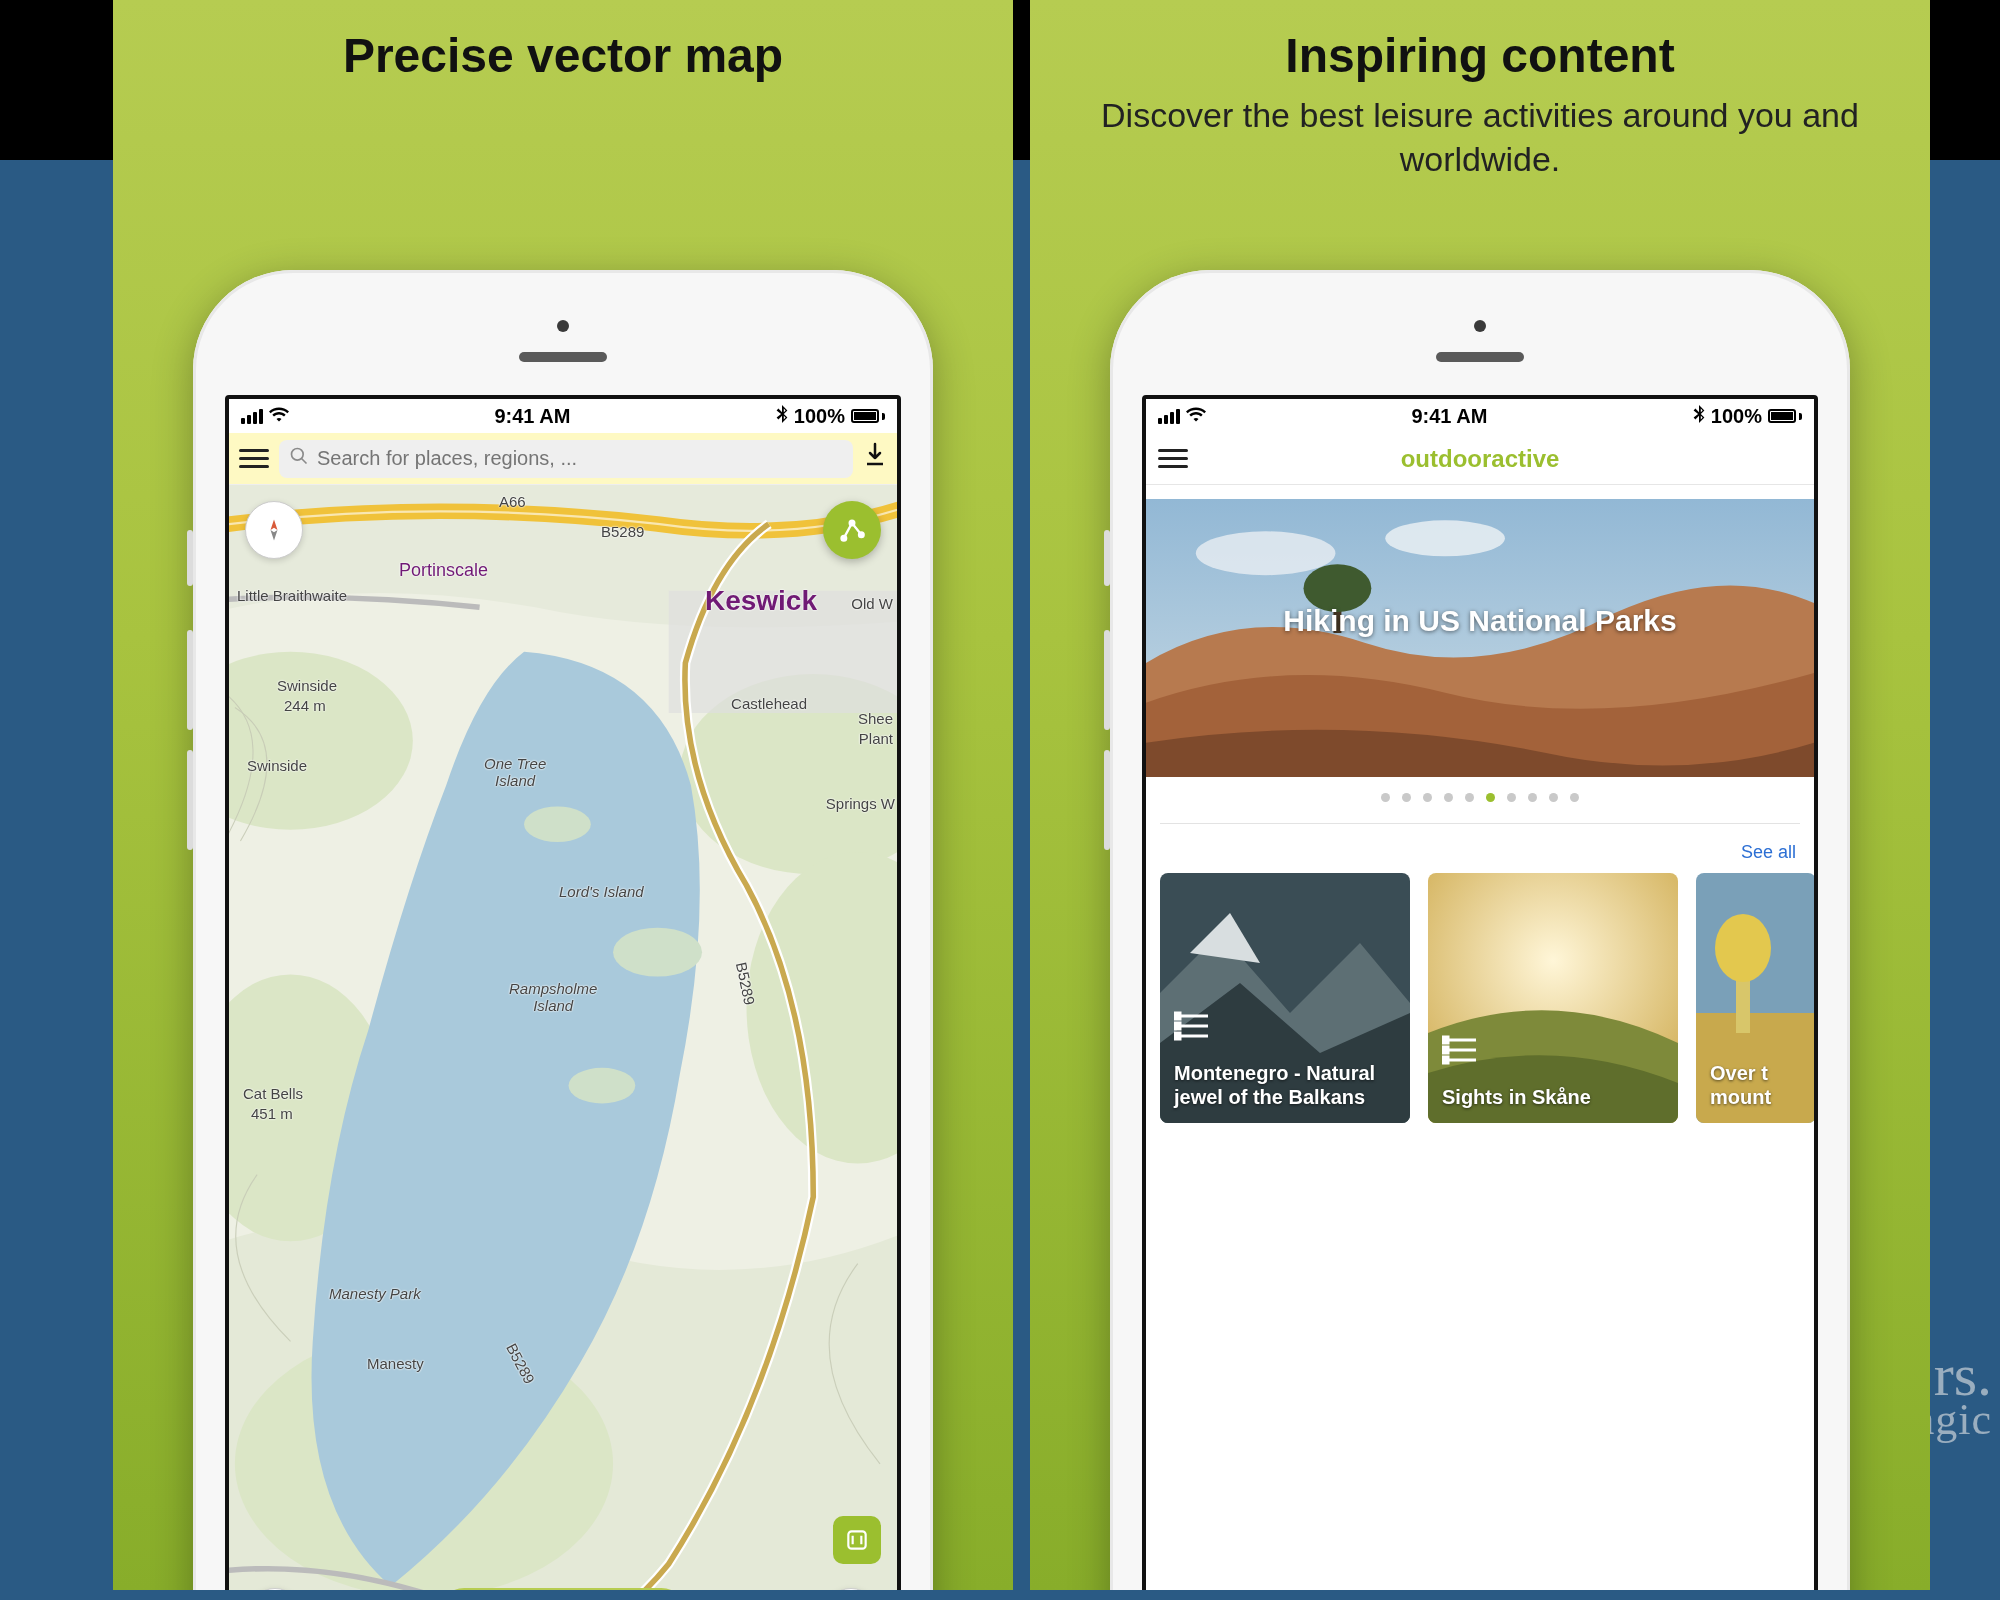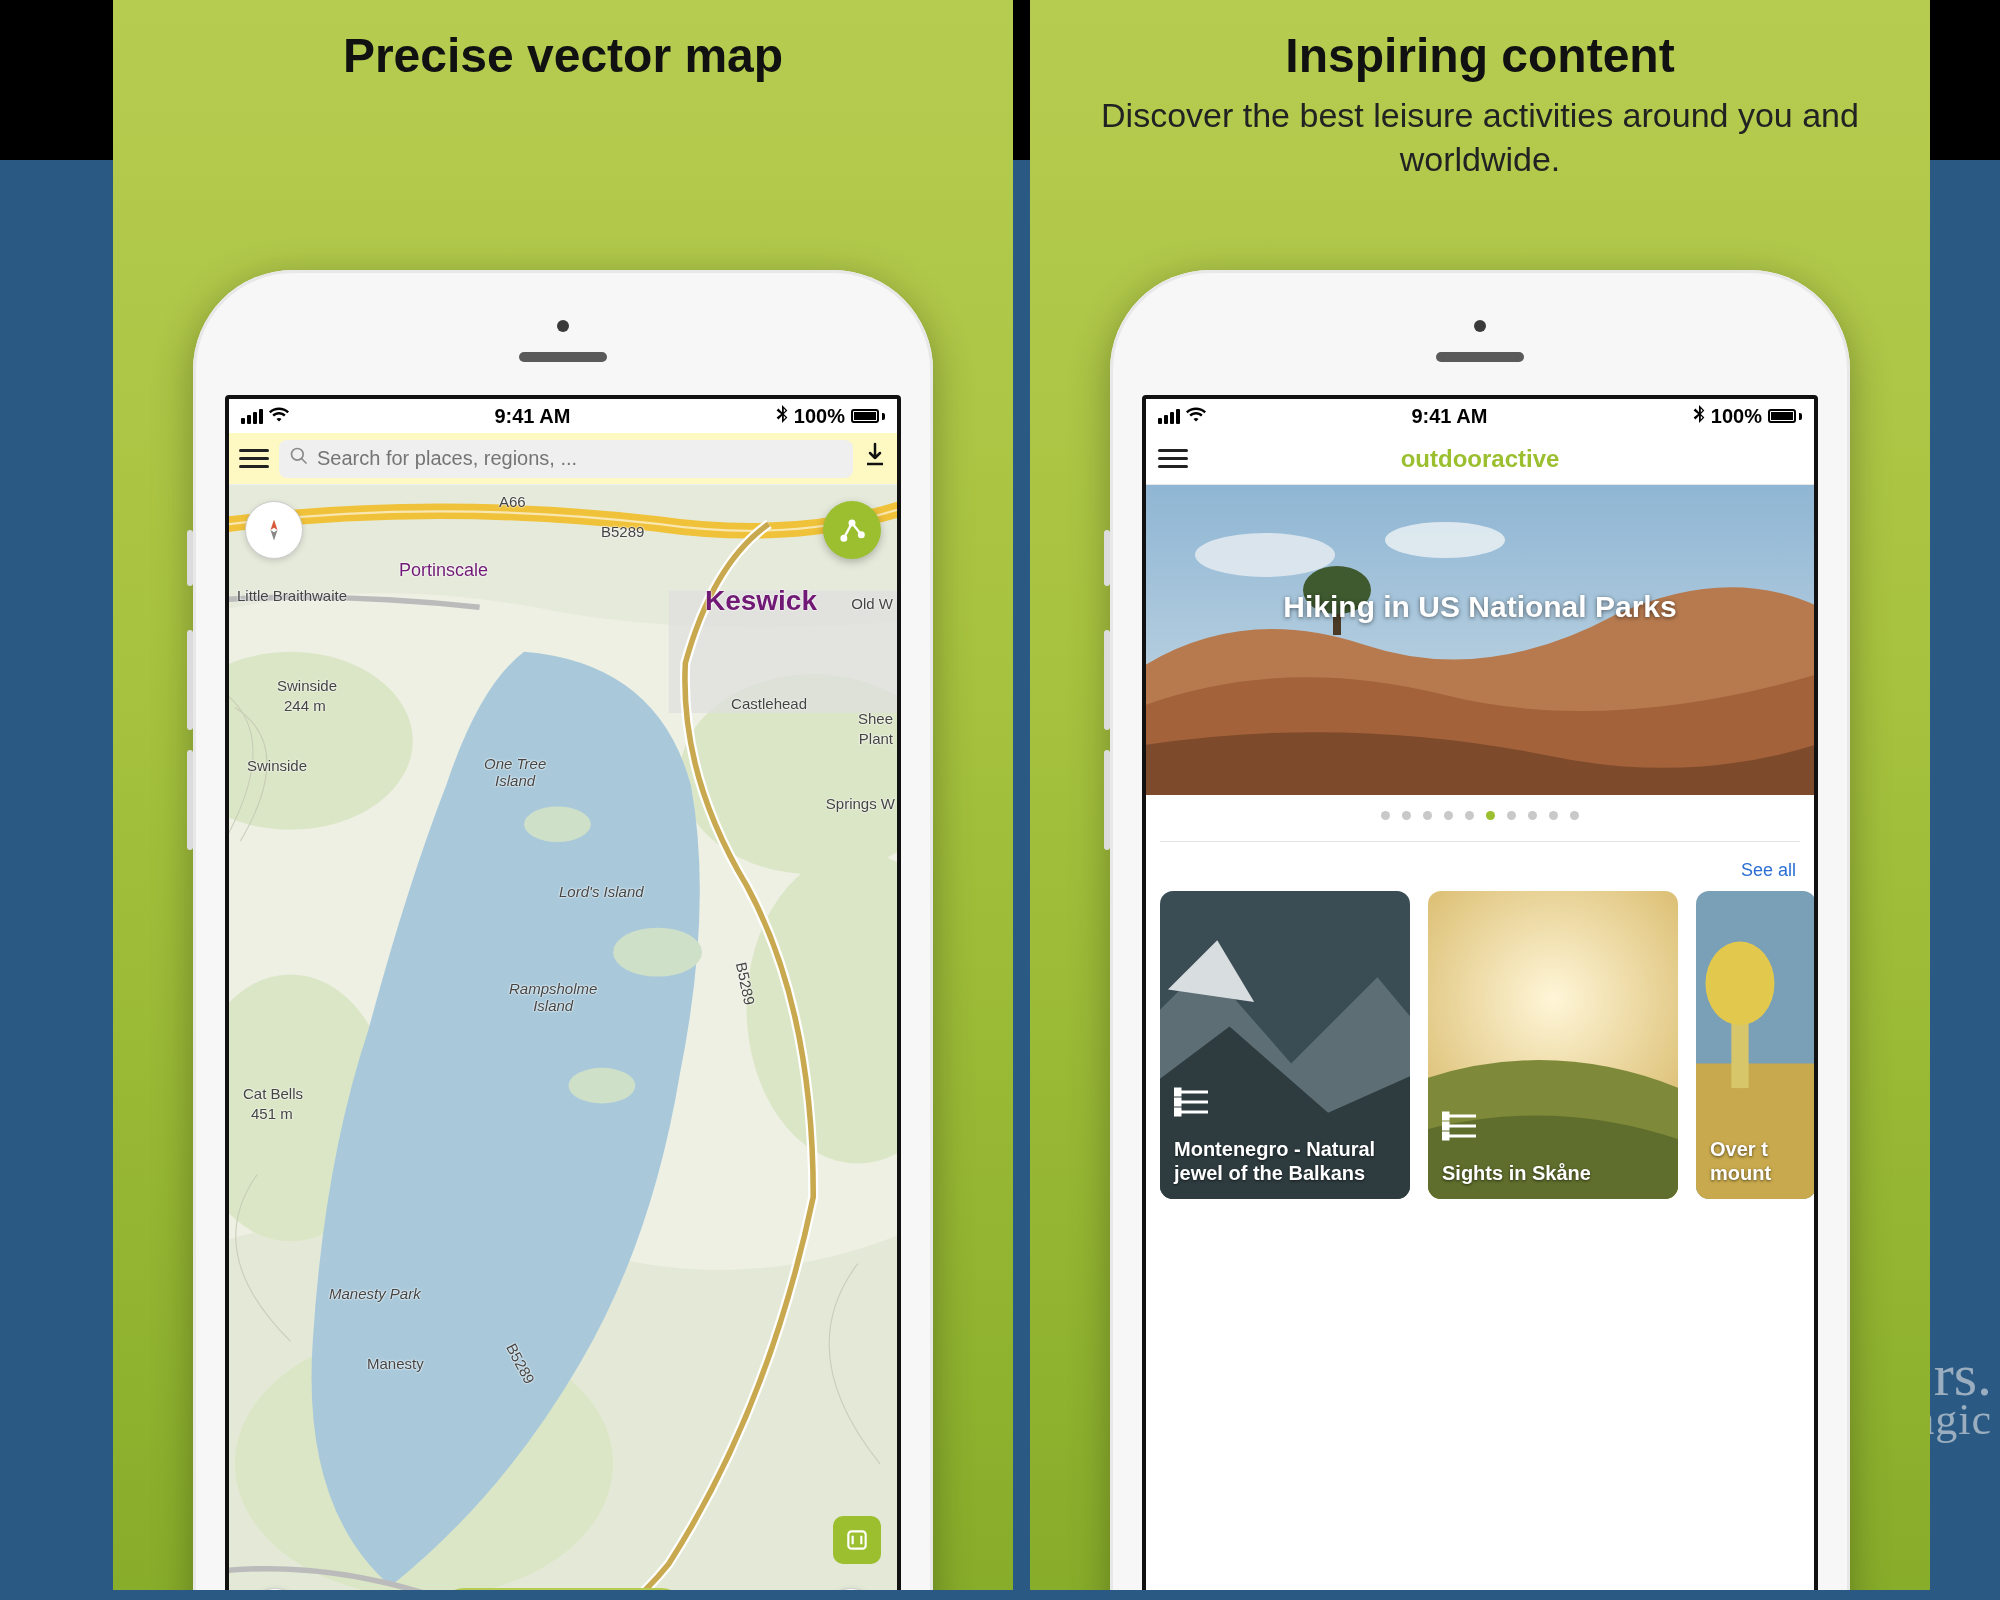"Hiking in US National Parks" .hero { height: 310px -> 278px; margin-top: none -> 14px }
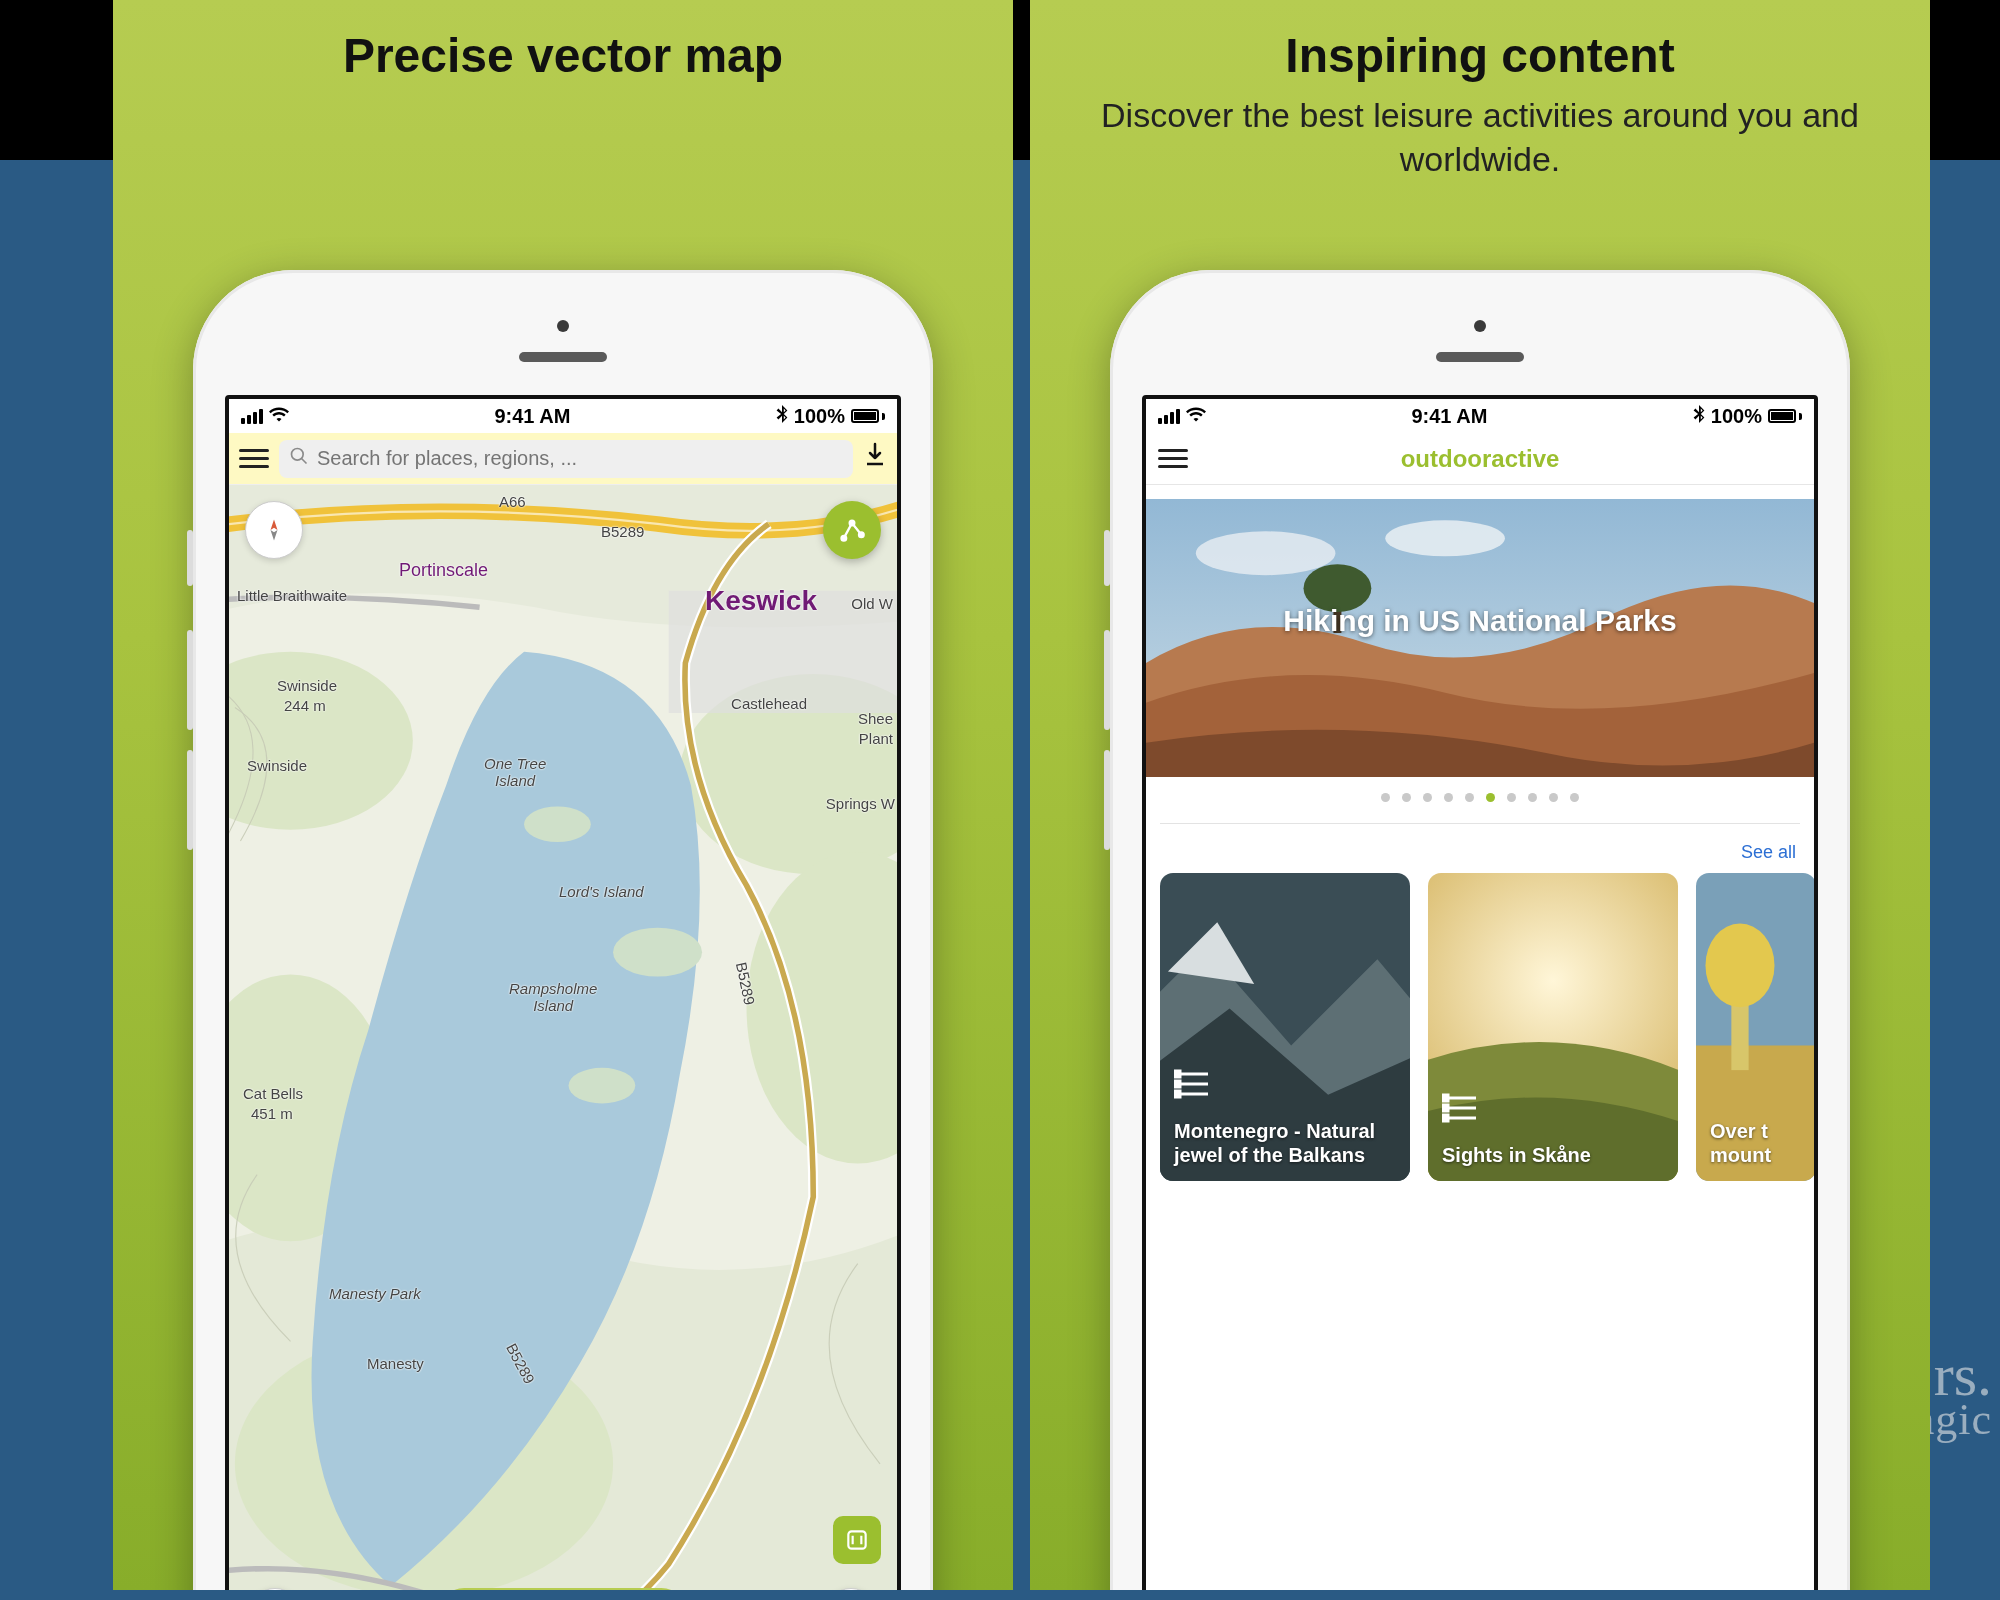"Montenegro - Natural jewel of" .card { border-radius: 13px -> 8px; height: 308px -> 250px }
